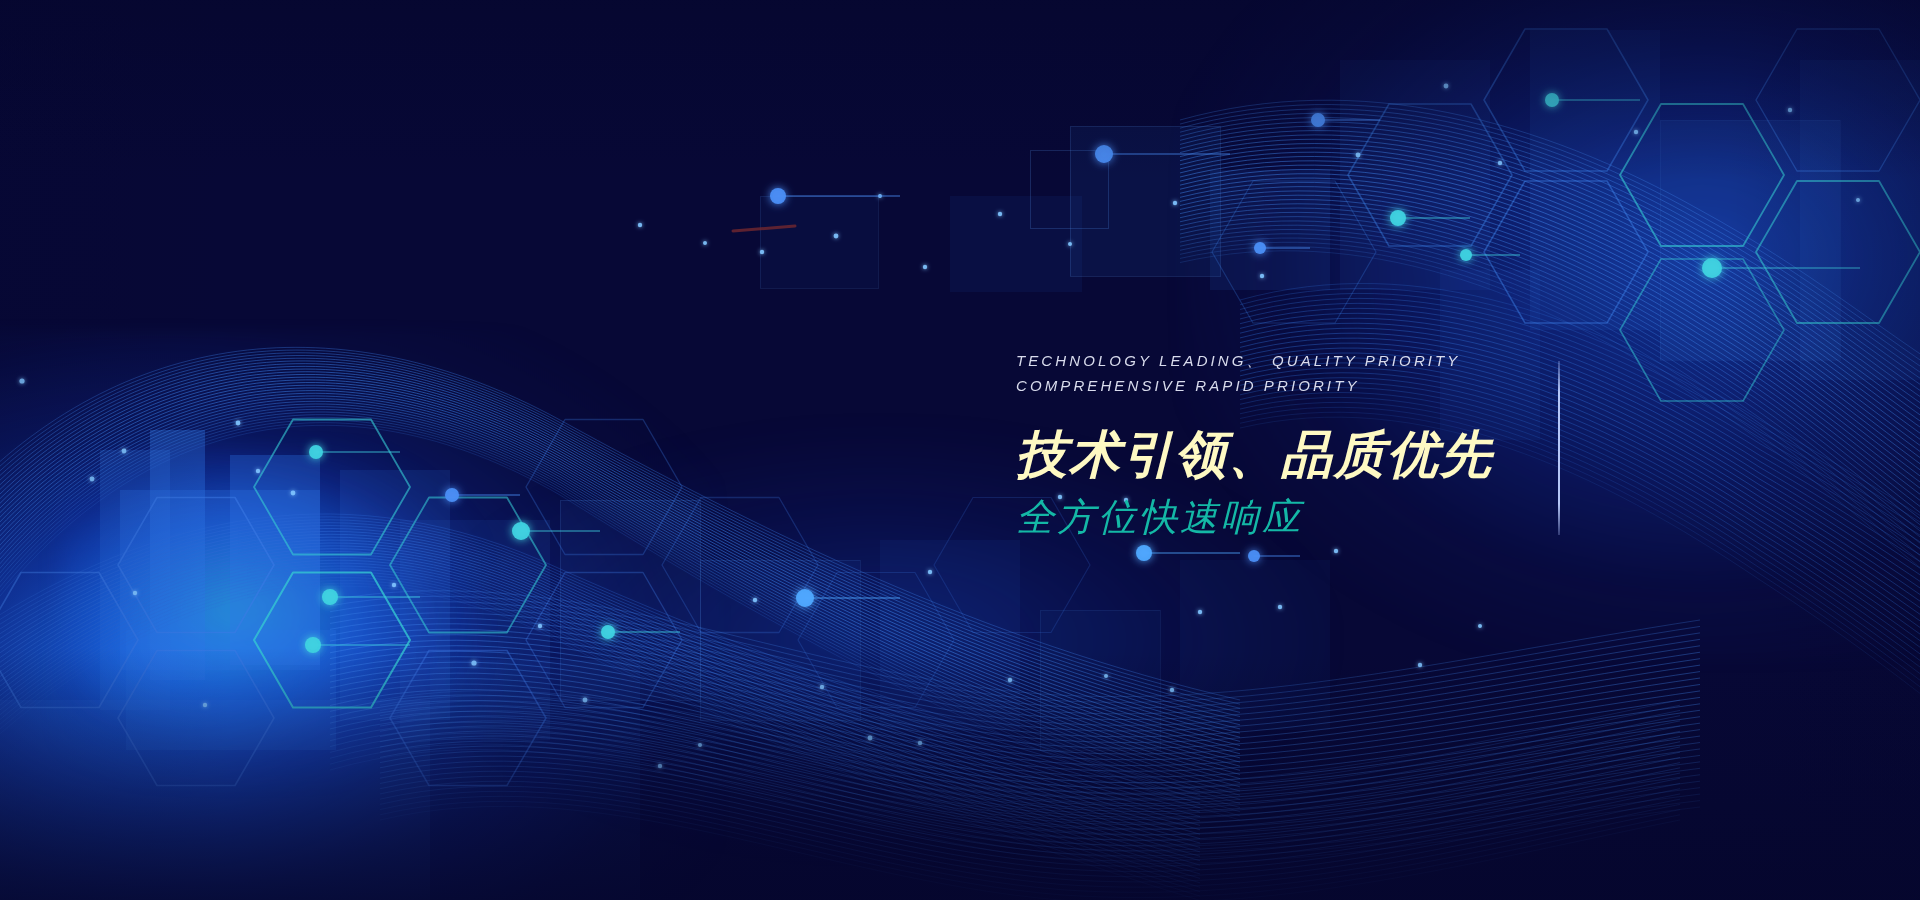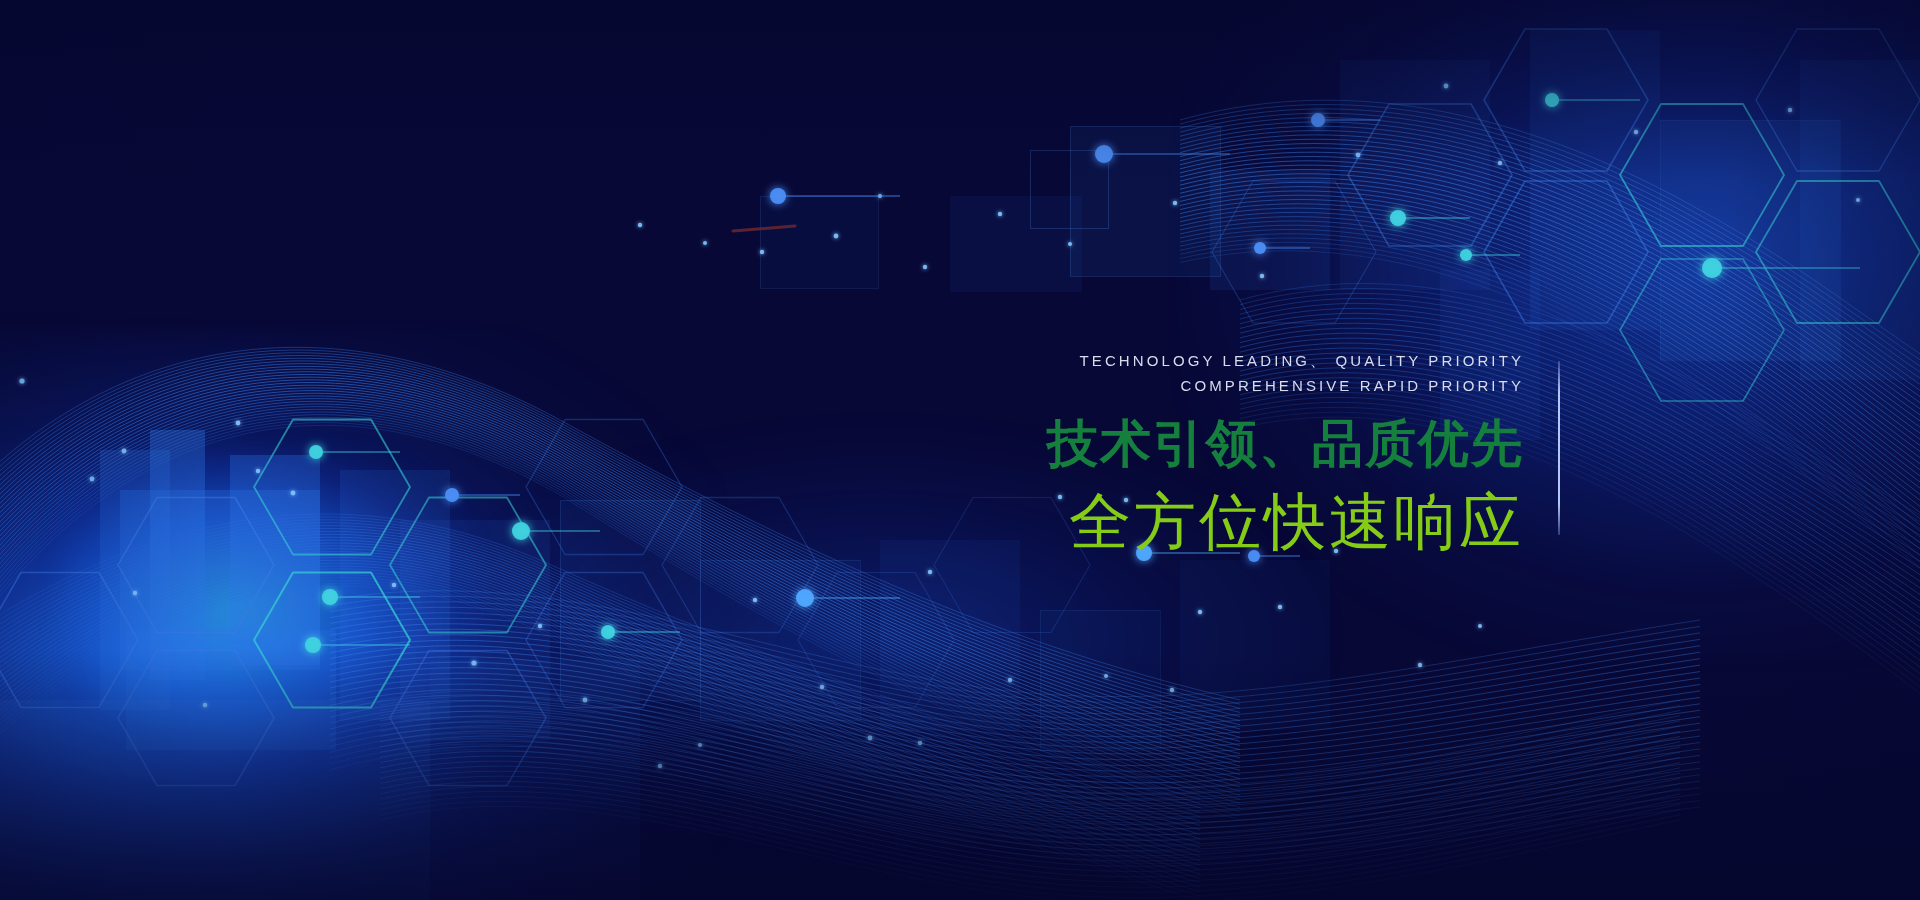"TECHNOLOGY LEADING、 QUALITY PRIORITY" #headline-block { font-style: none -> italic; text-align: right -> none }
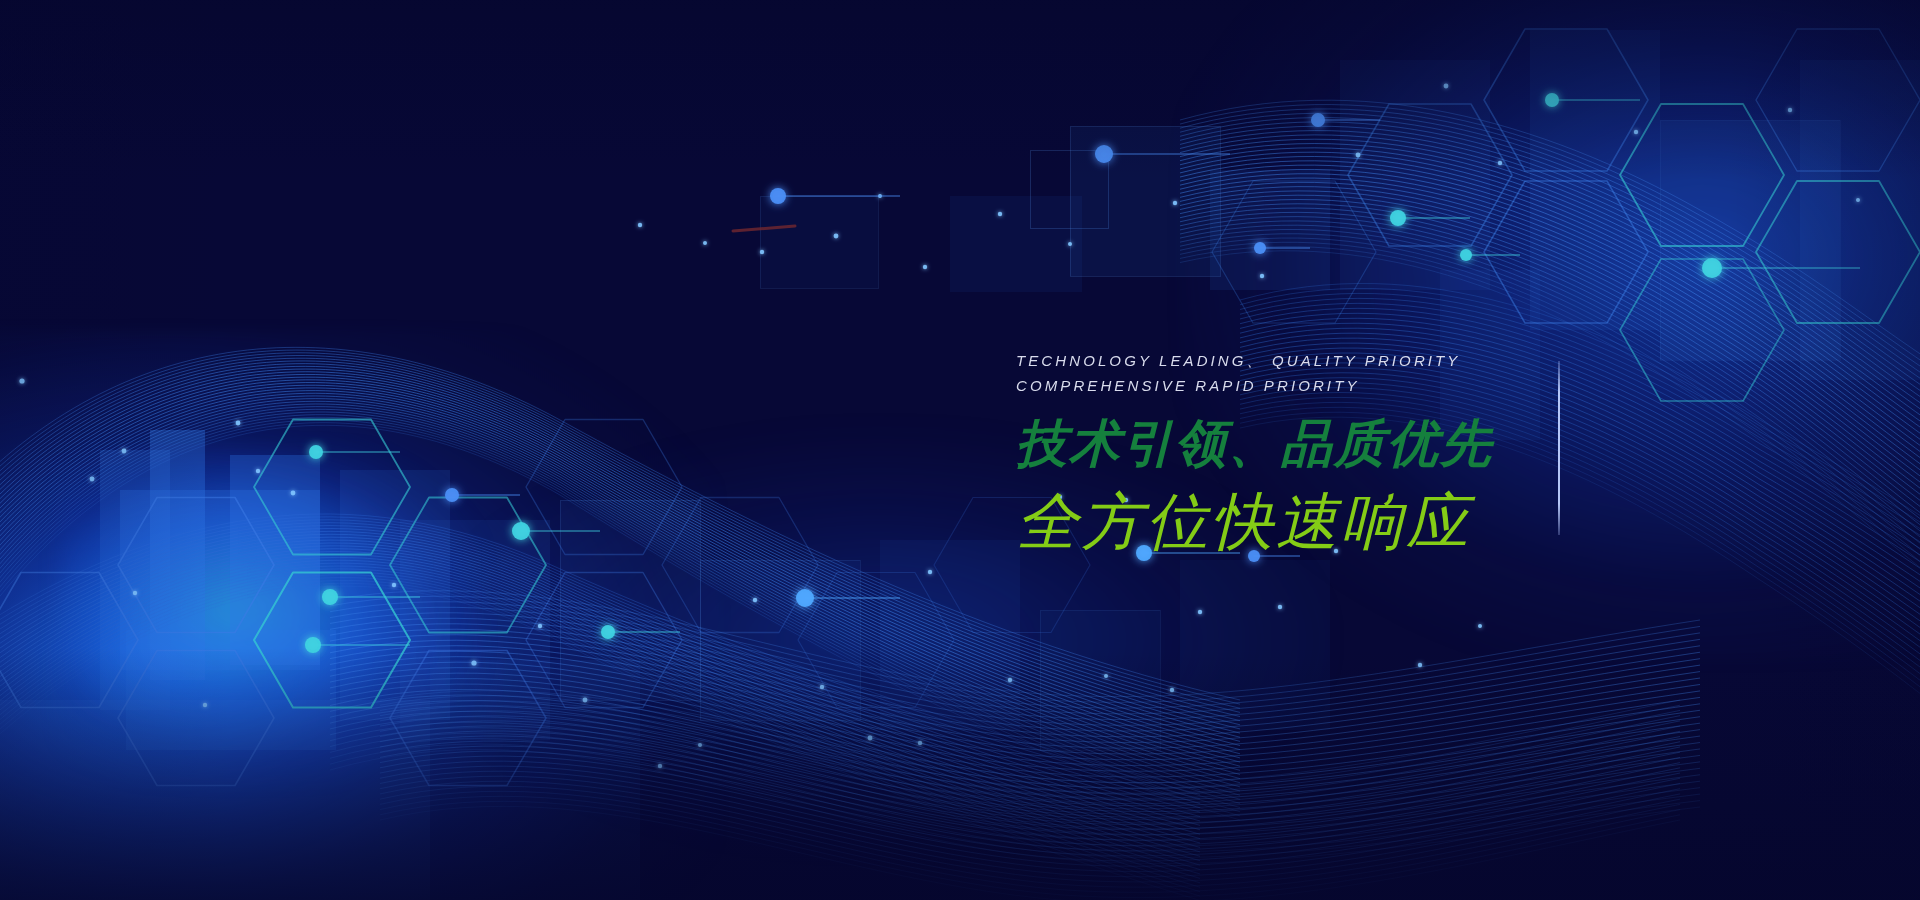"技术引领、品质优先" #cn-line-1 { color: #15803d -> #fef9c3; margin-top: 15px -> 26px }
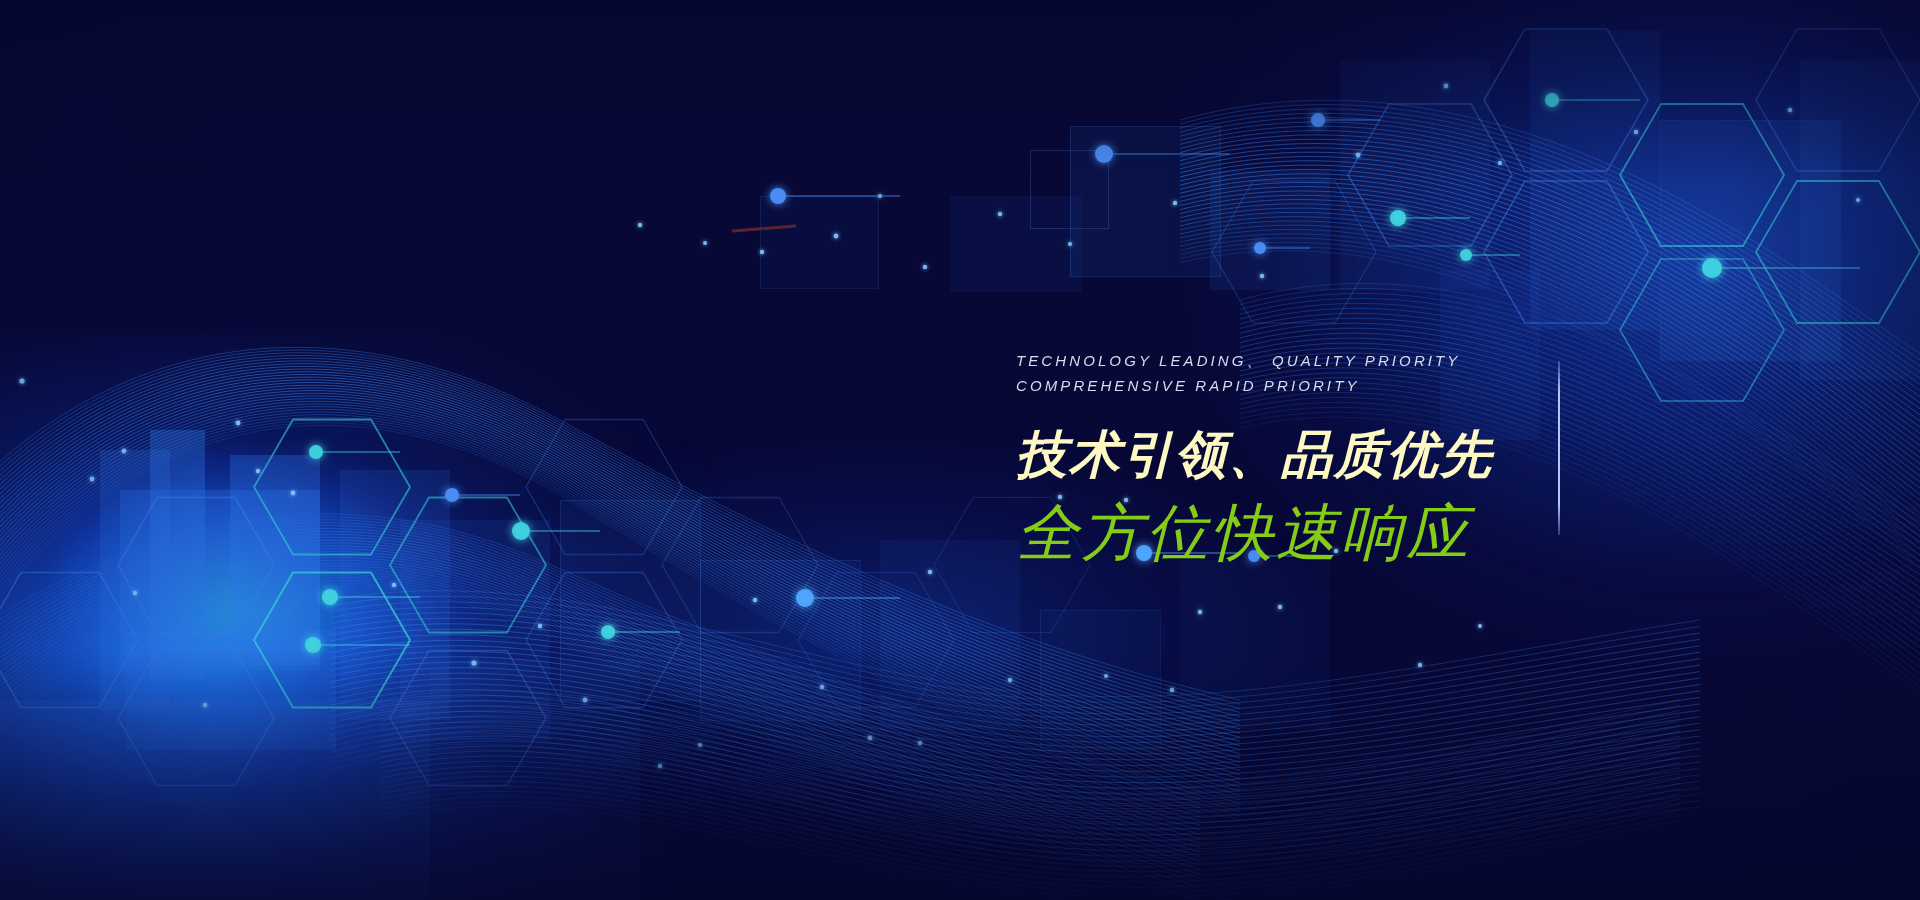"全方位快速响应" #cn-line-2 { color: #84cc16 -> #14b8a6; font-size: 62px -> 38px; margin-top: 18px -> 2px }
